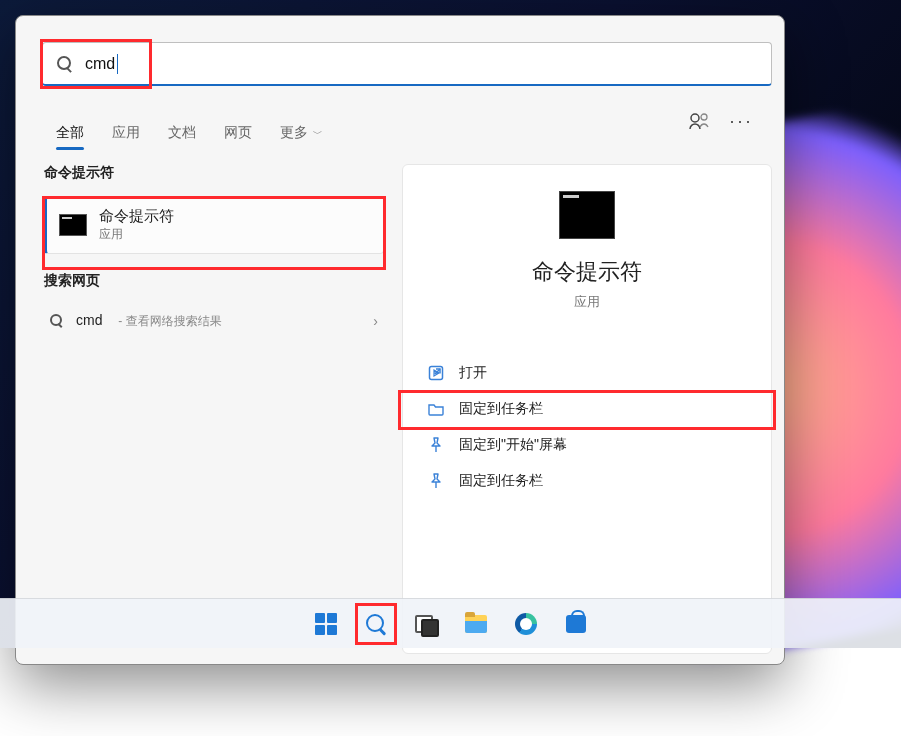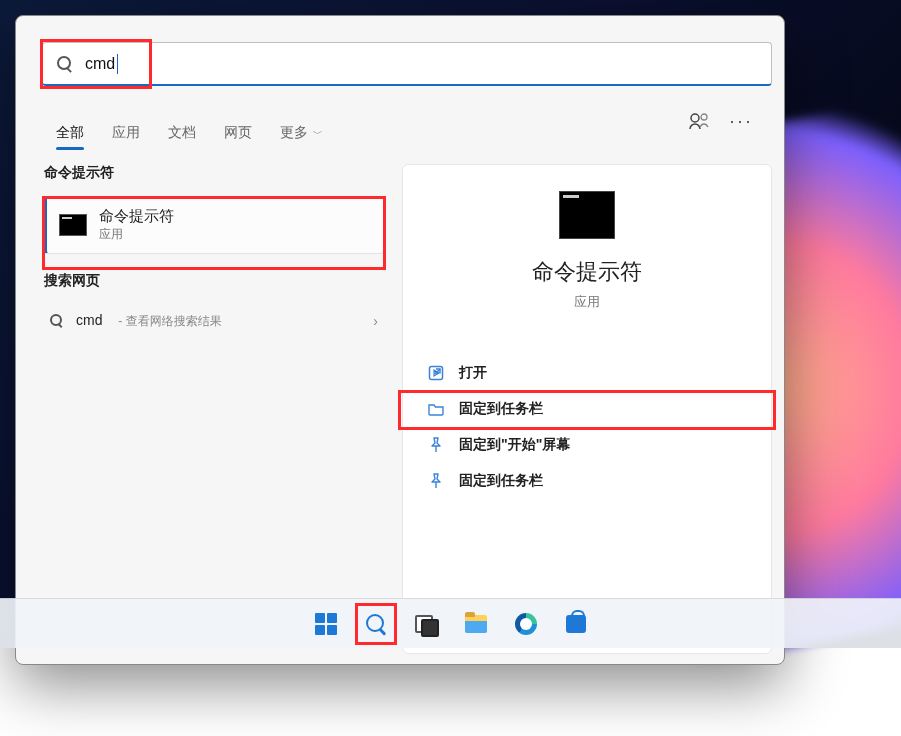"打开" .action-row { font-weight: bold -> none }
